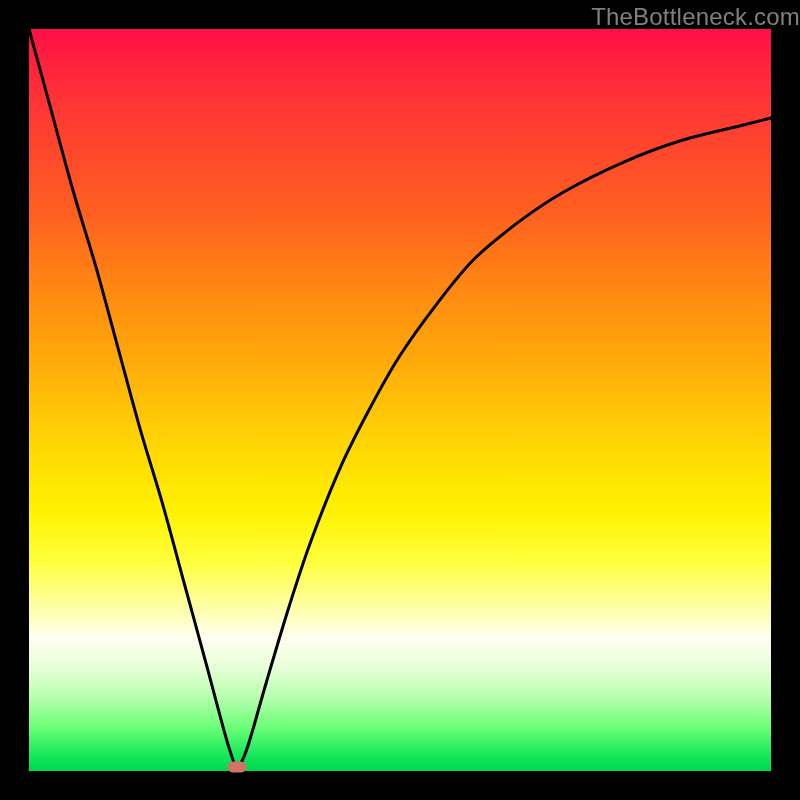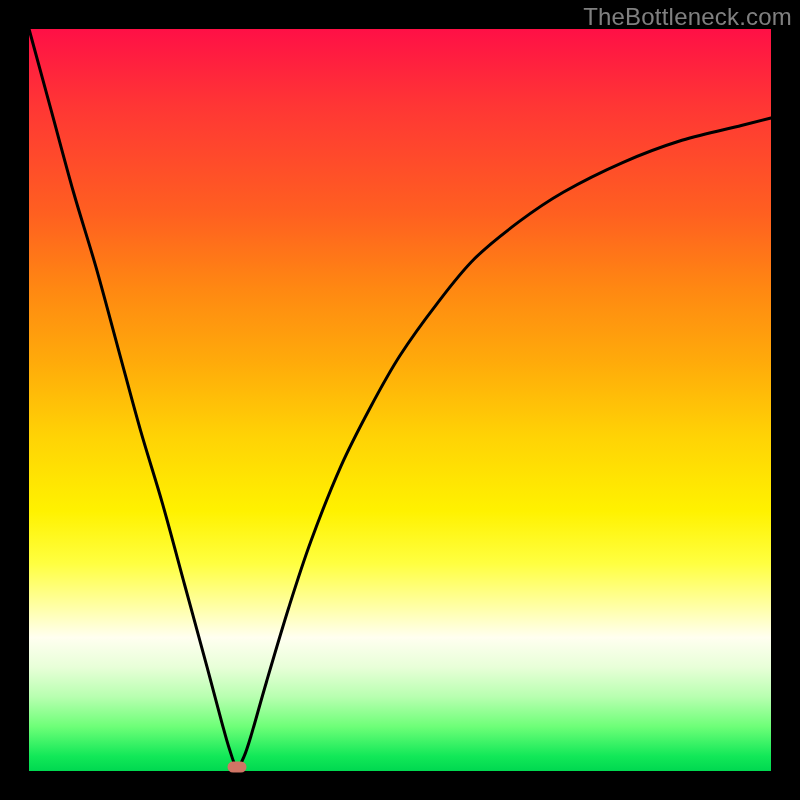"TheBottleneck.com" .watermark { right: 8px -> 0 }
